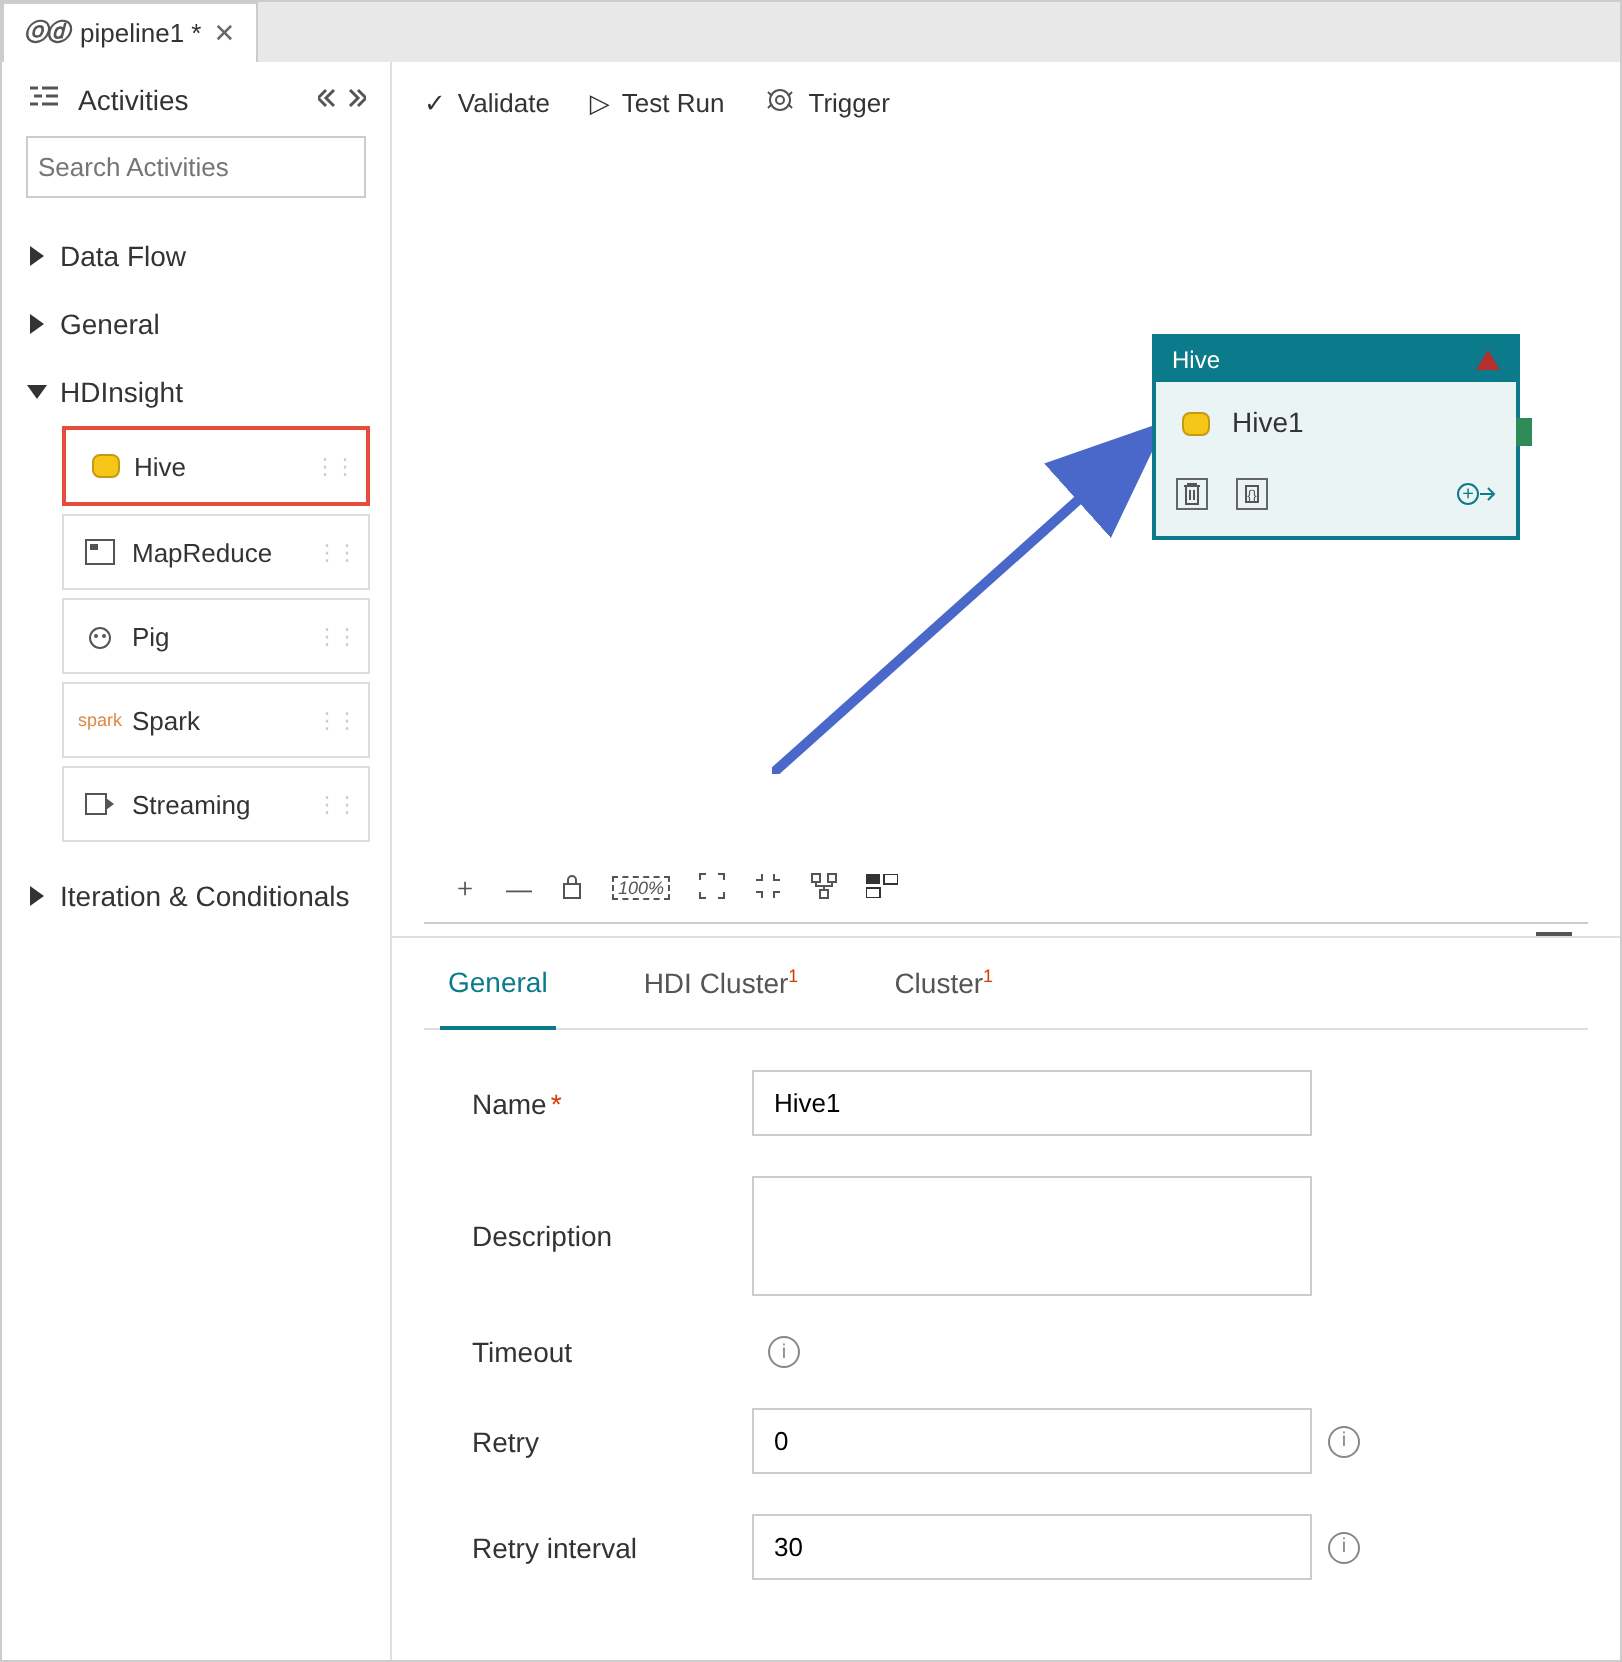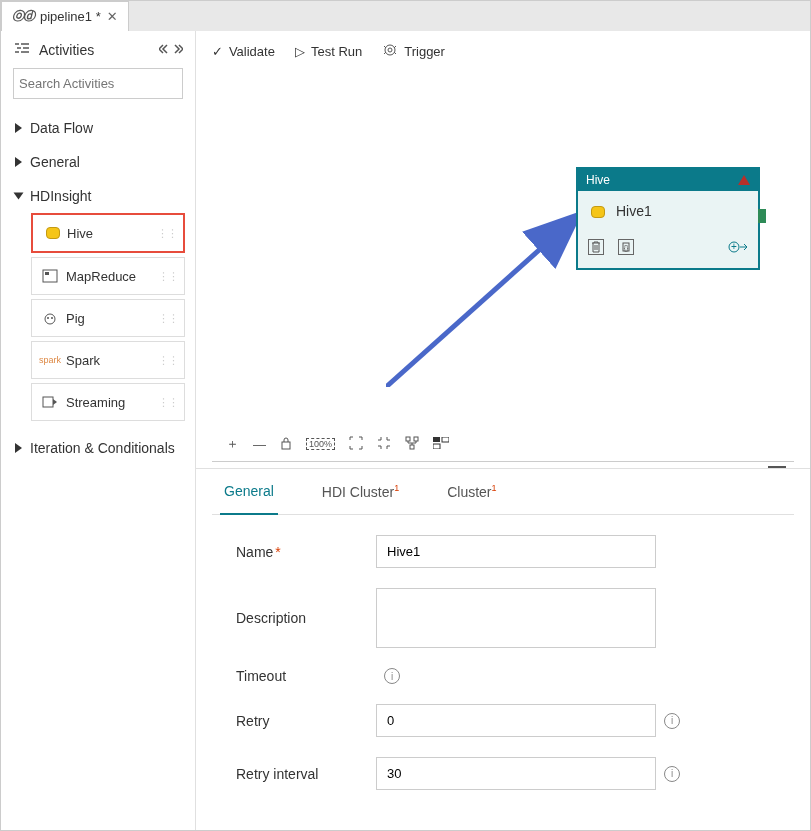"100%" span { font-style: none -> italic }
